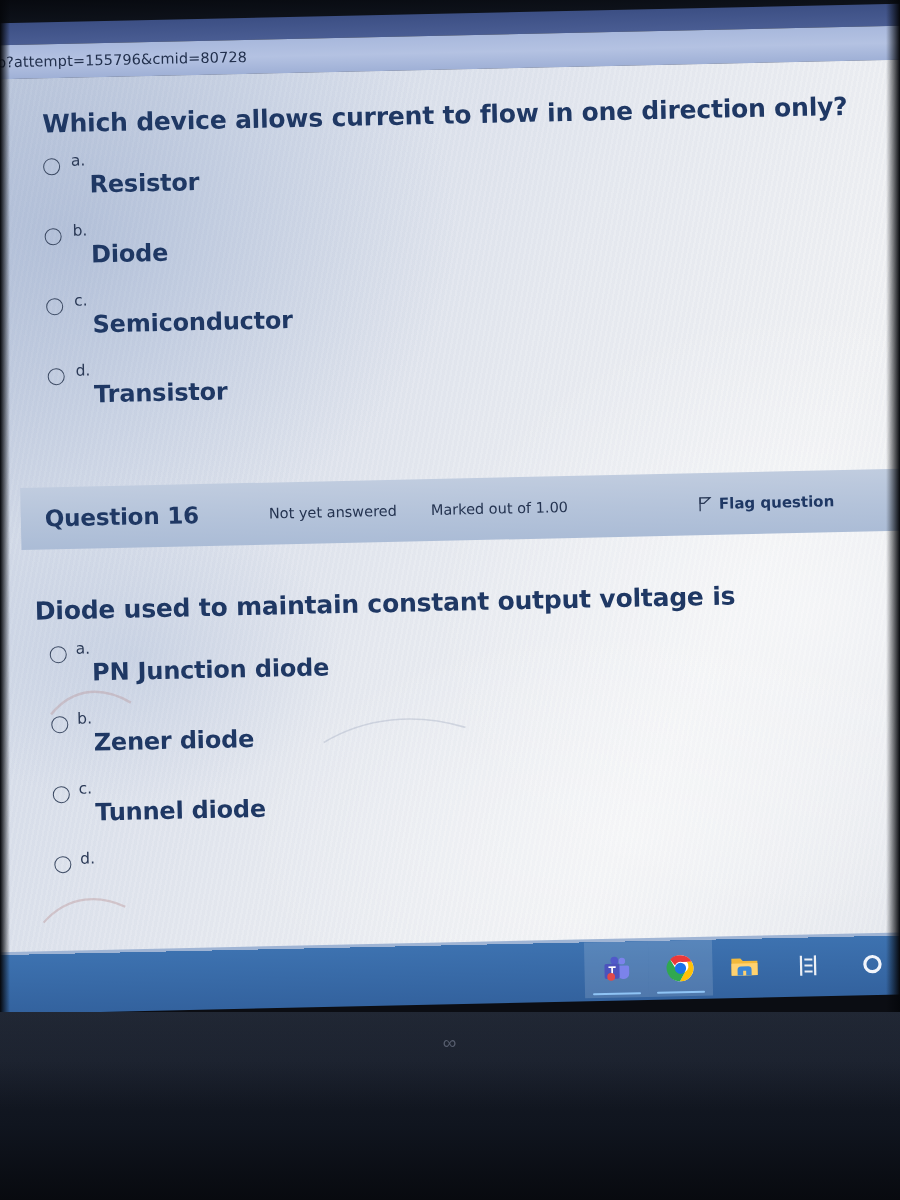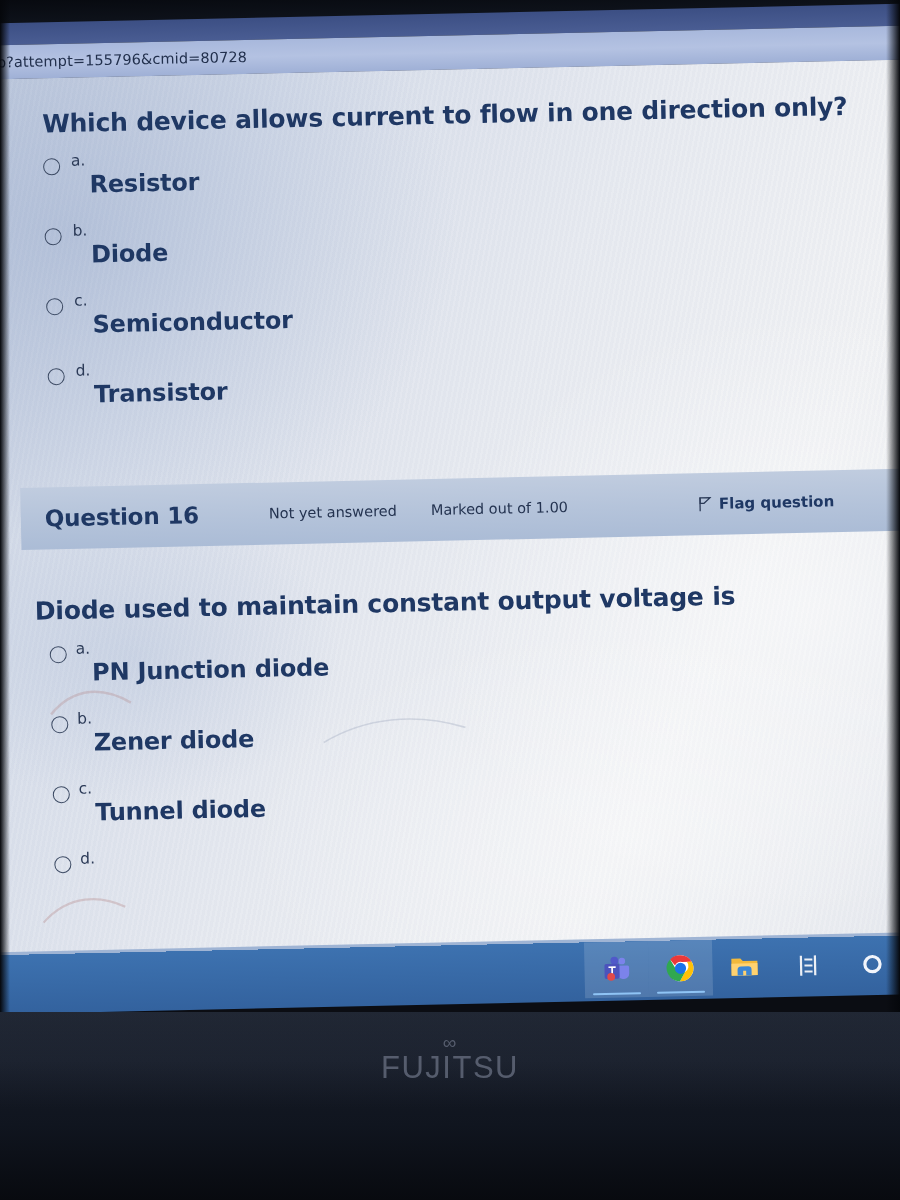"FUJITSU" span.word { html: <span>FUJITSU</span> -> none }
